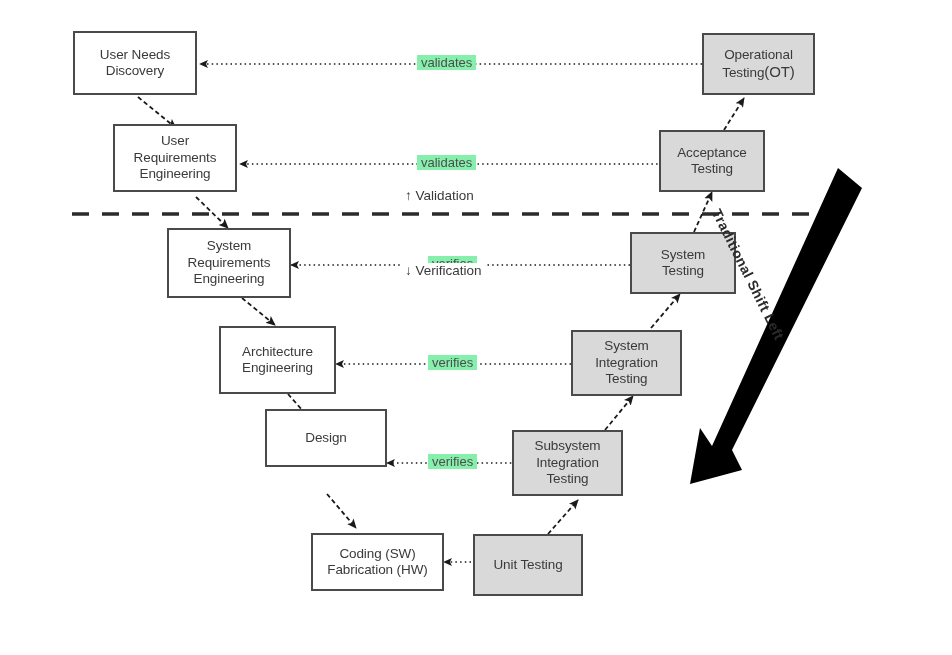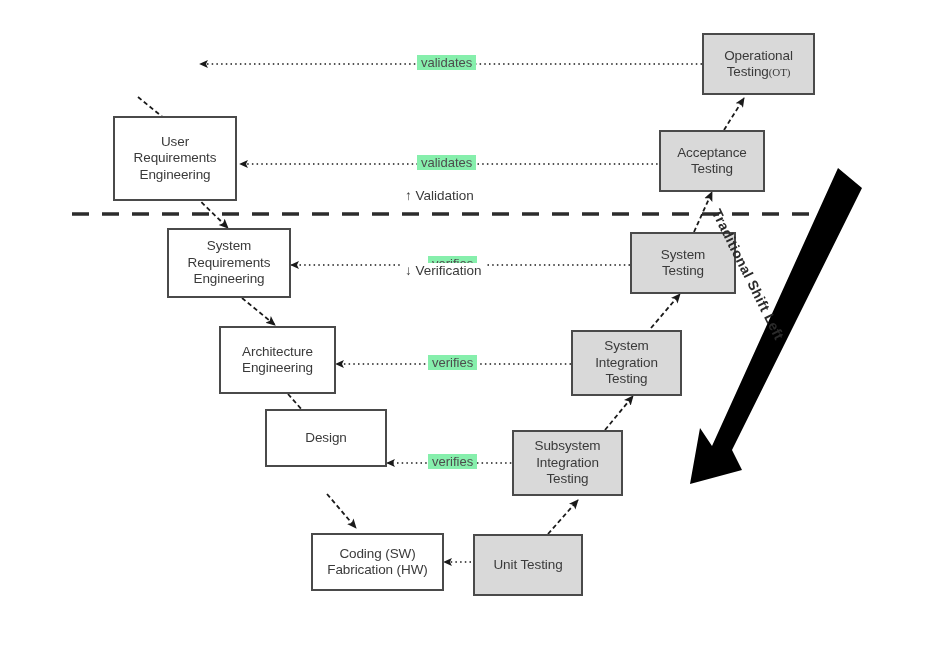"User Needs" div.node { html: none -> <div> <span>User Needs Discovery</span> </div> }
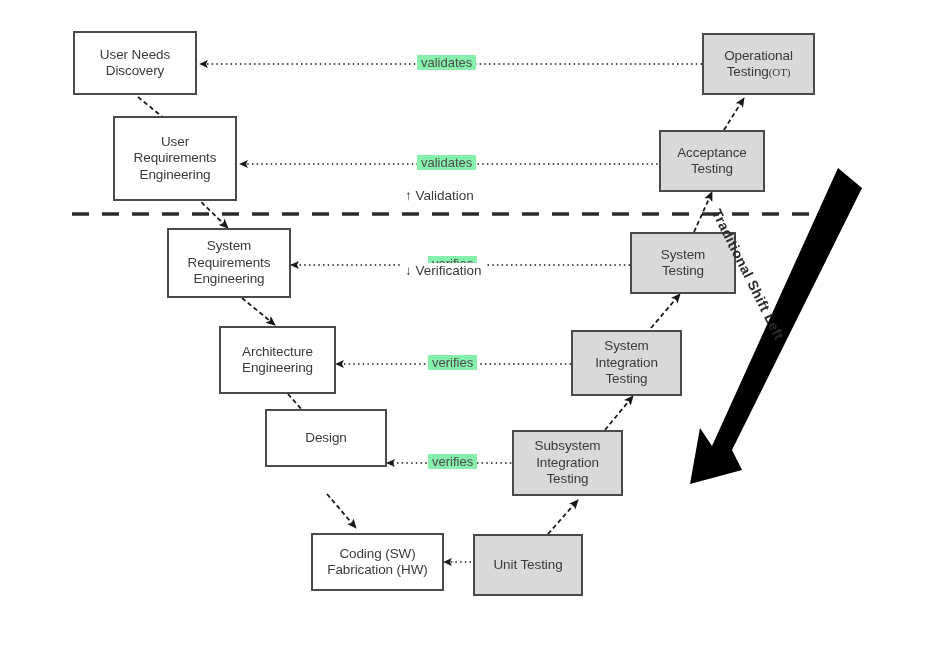"(OT)" .small-paren { font-family: Liberation Serif, serif -> none; font-size: 11px -> 15px }
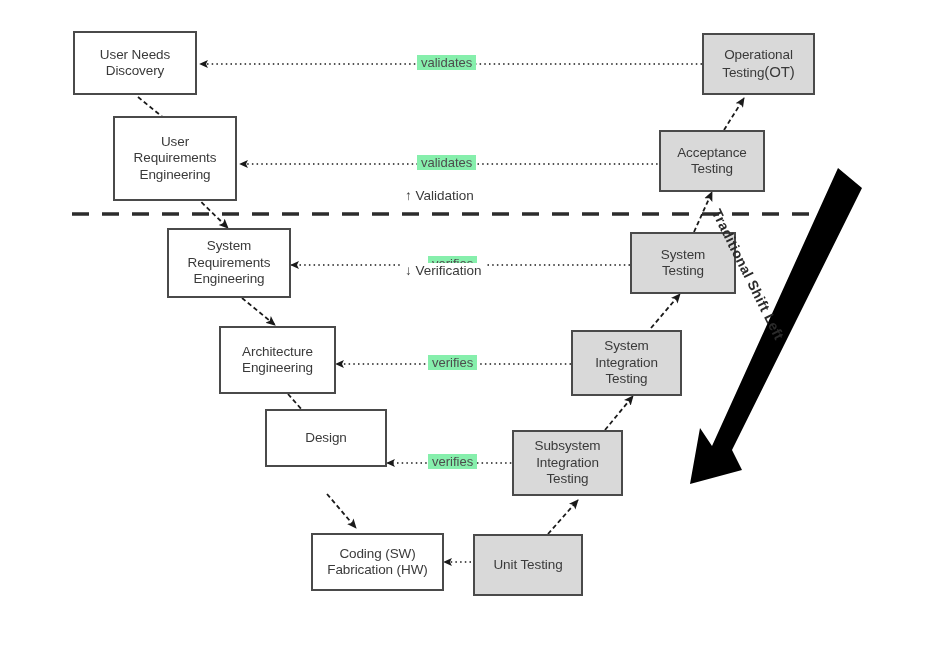"User" div.node { height: 85px -> 68px; top: 116px -> 124px }
